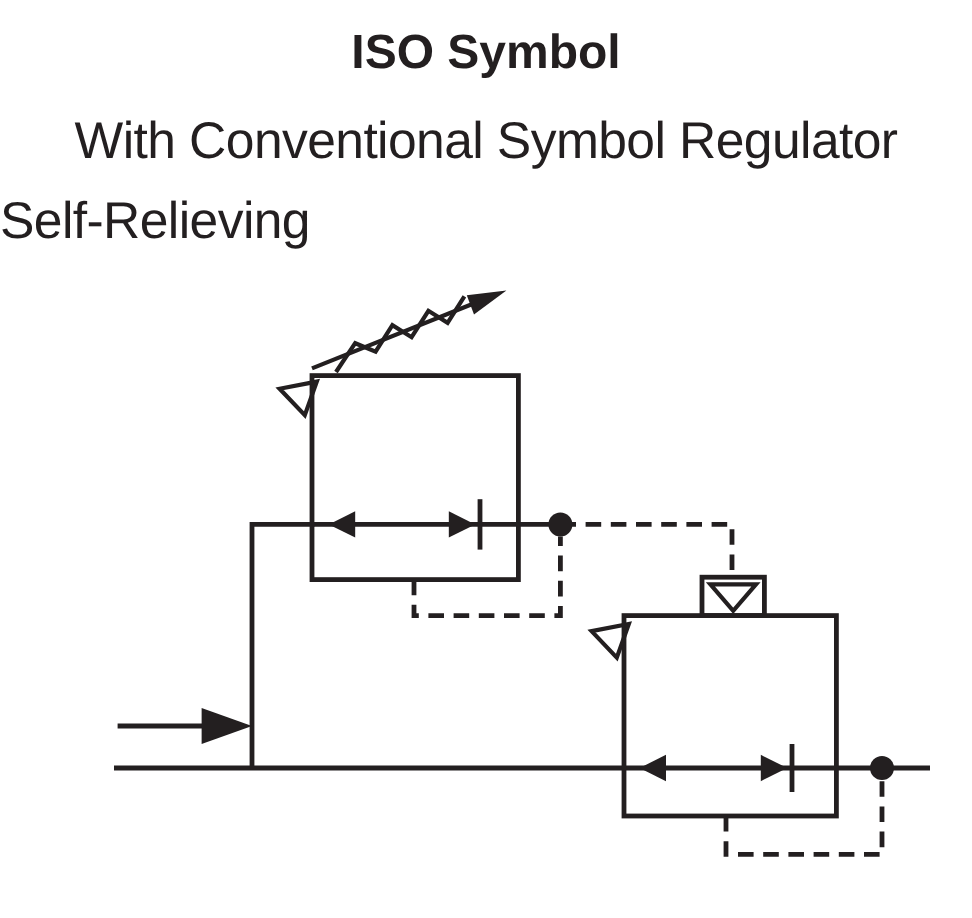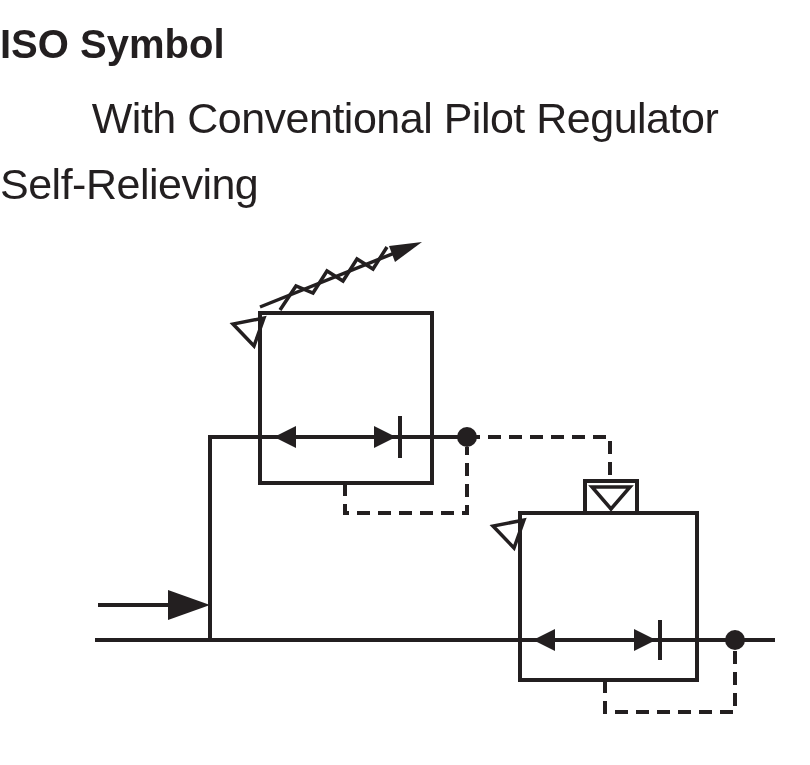"ISO Symbol" .title-line-1 { text-align: left -> center }
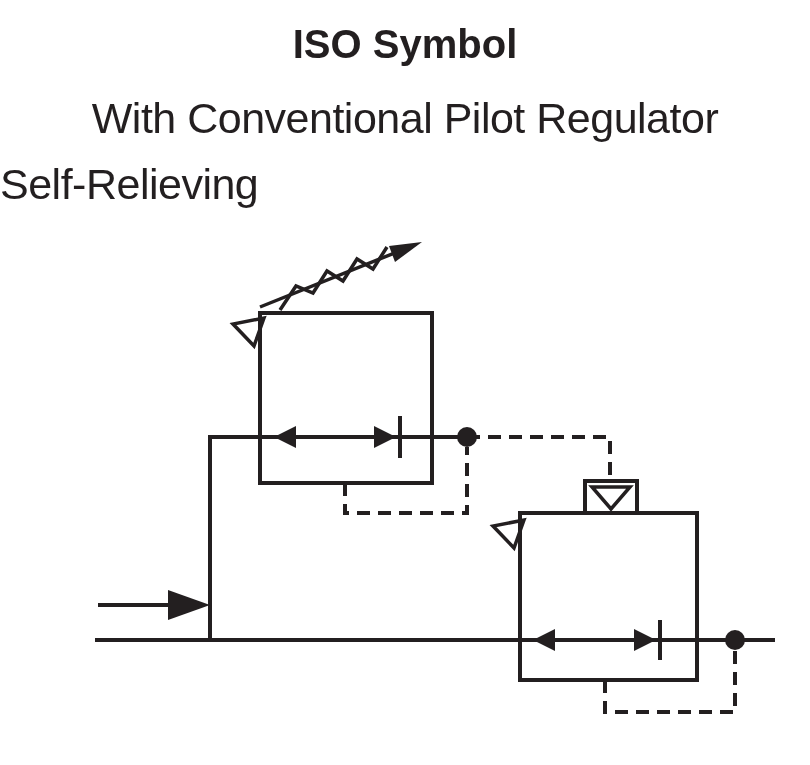"With Conventional Pilot Regulator" h2.title-line-2 { text: Pilot -> Symbol }
